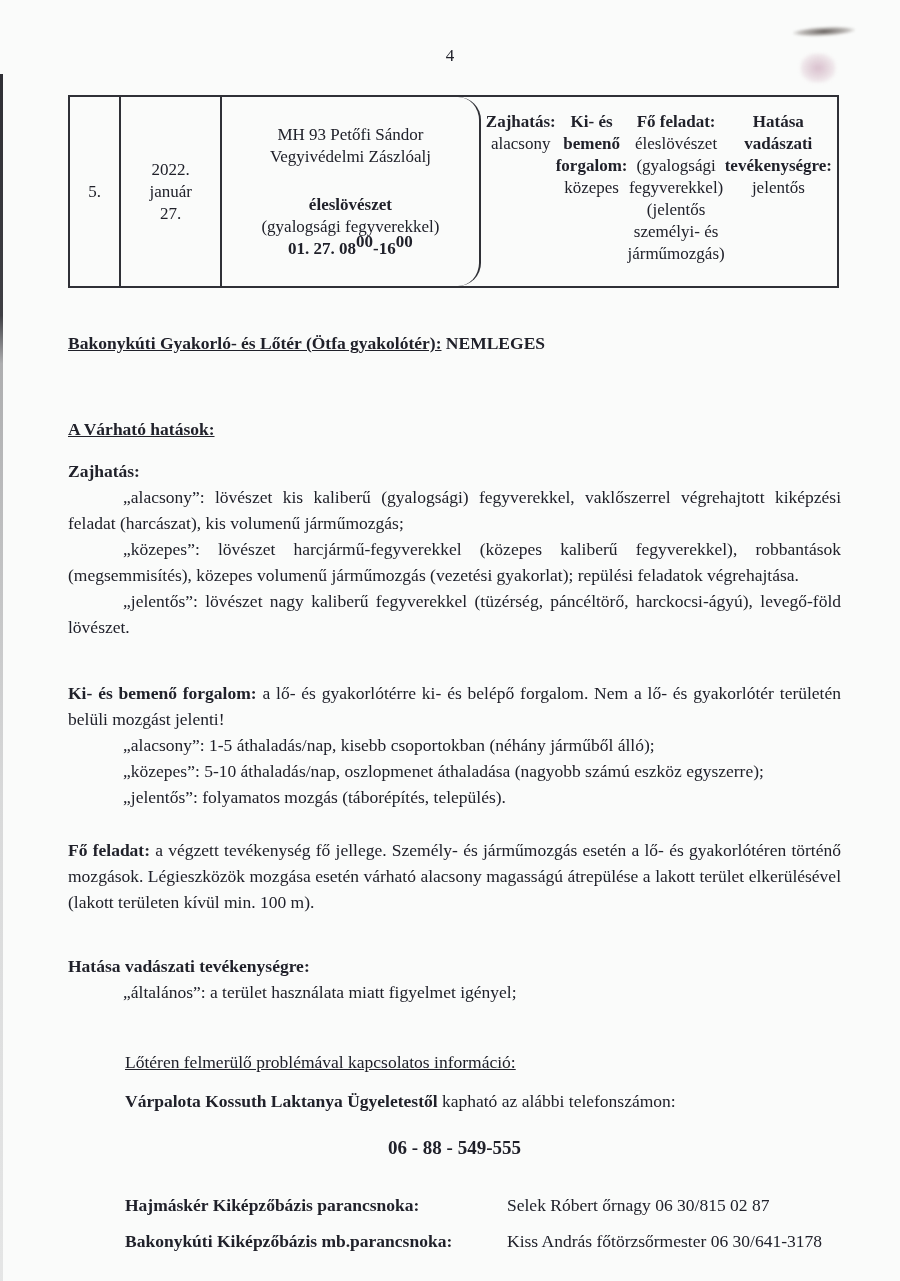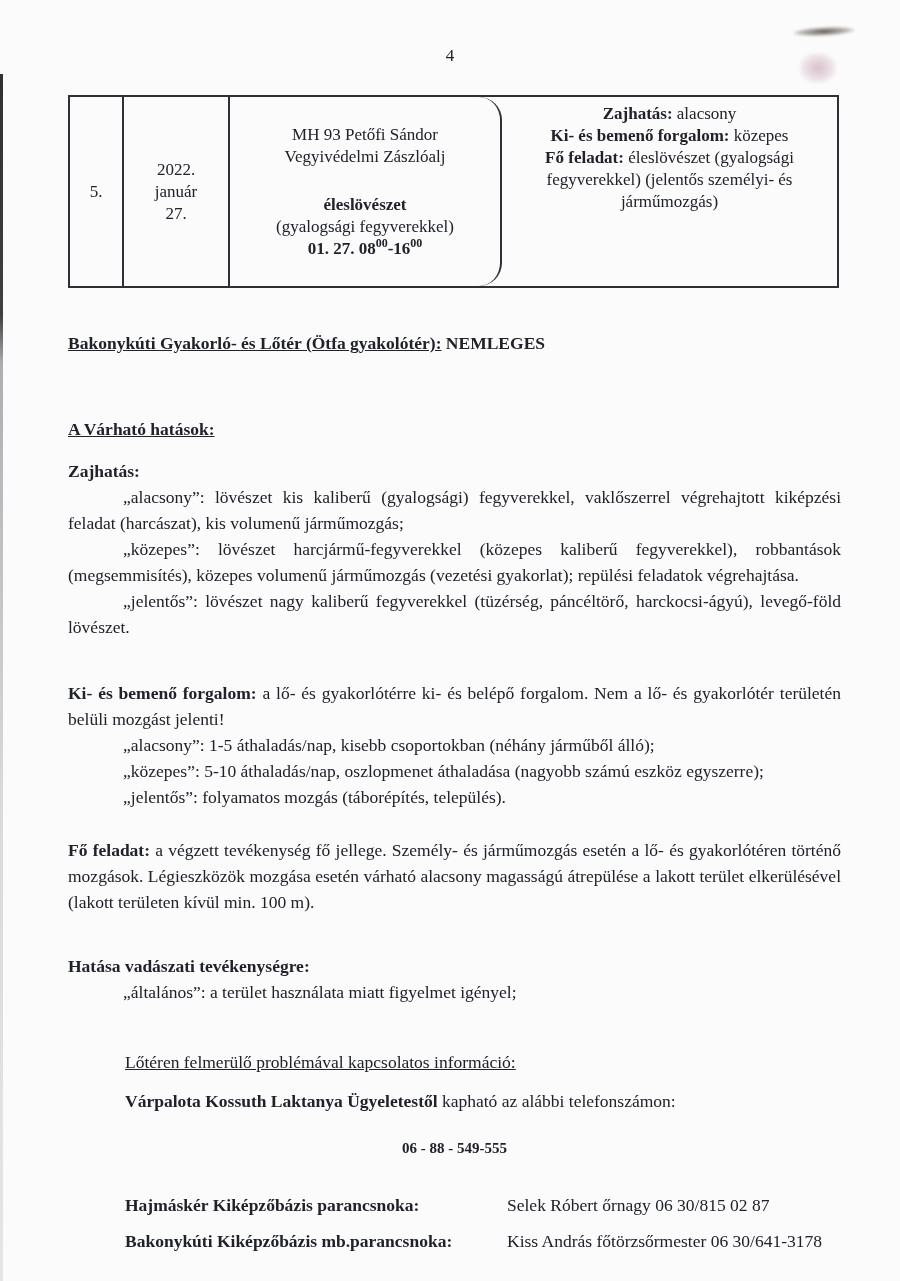"Zajhatás: alacsony" .cell-effects { flex-direction: column -> row; padding: 6px 5px 3px -> 14px 5px 3px }
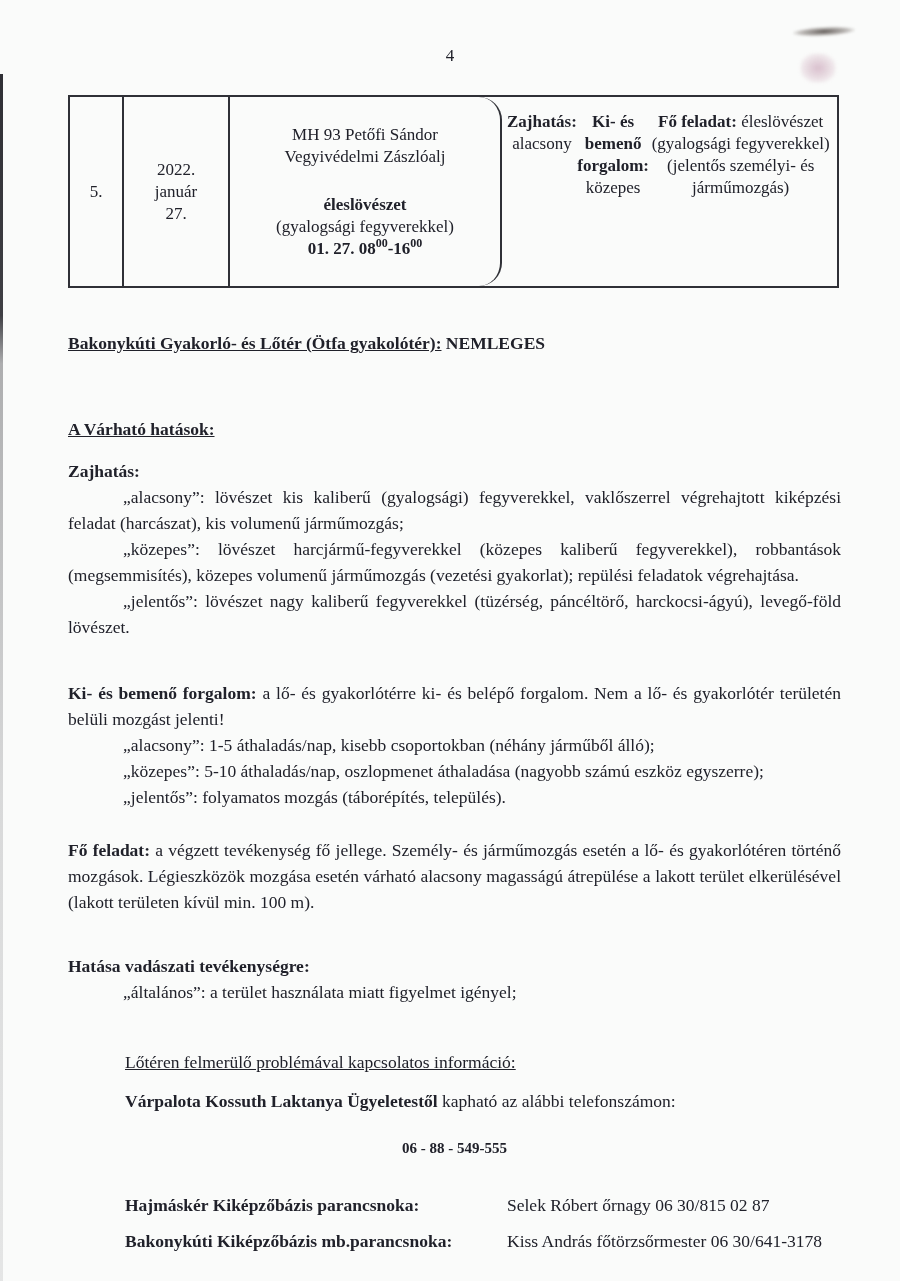"Hatása vadászati tevékenységre: jelentős" div { html: none -> <div><span>Hatása vadászati tevékenységre:</span><span> jelentős</span></div> }
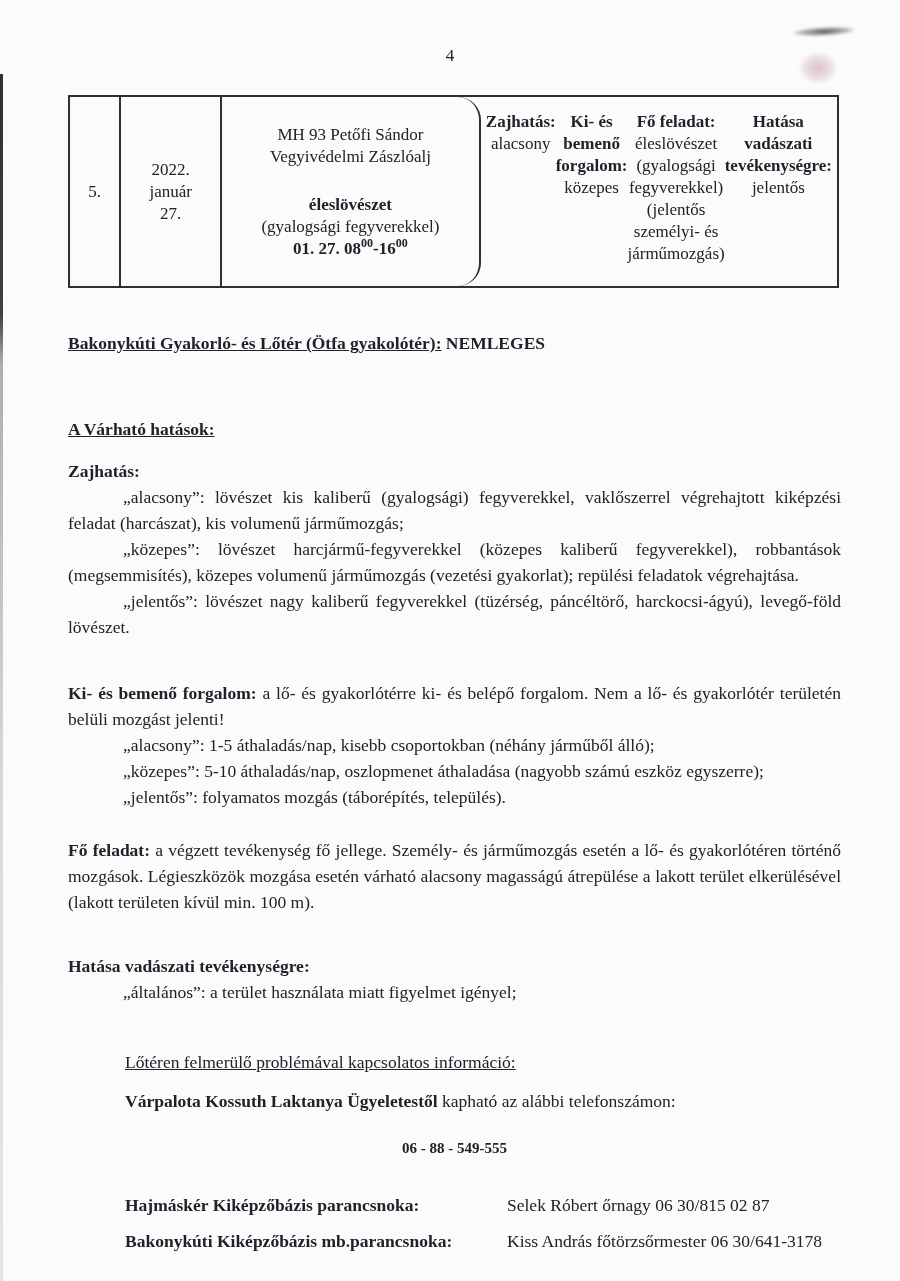"00" sup.tsup { font-size: 12px -> 17px }
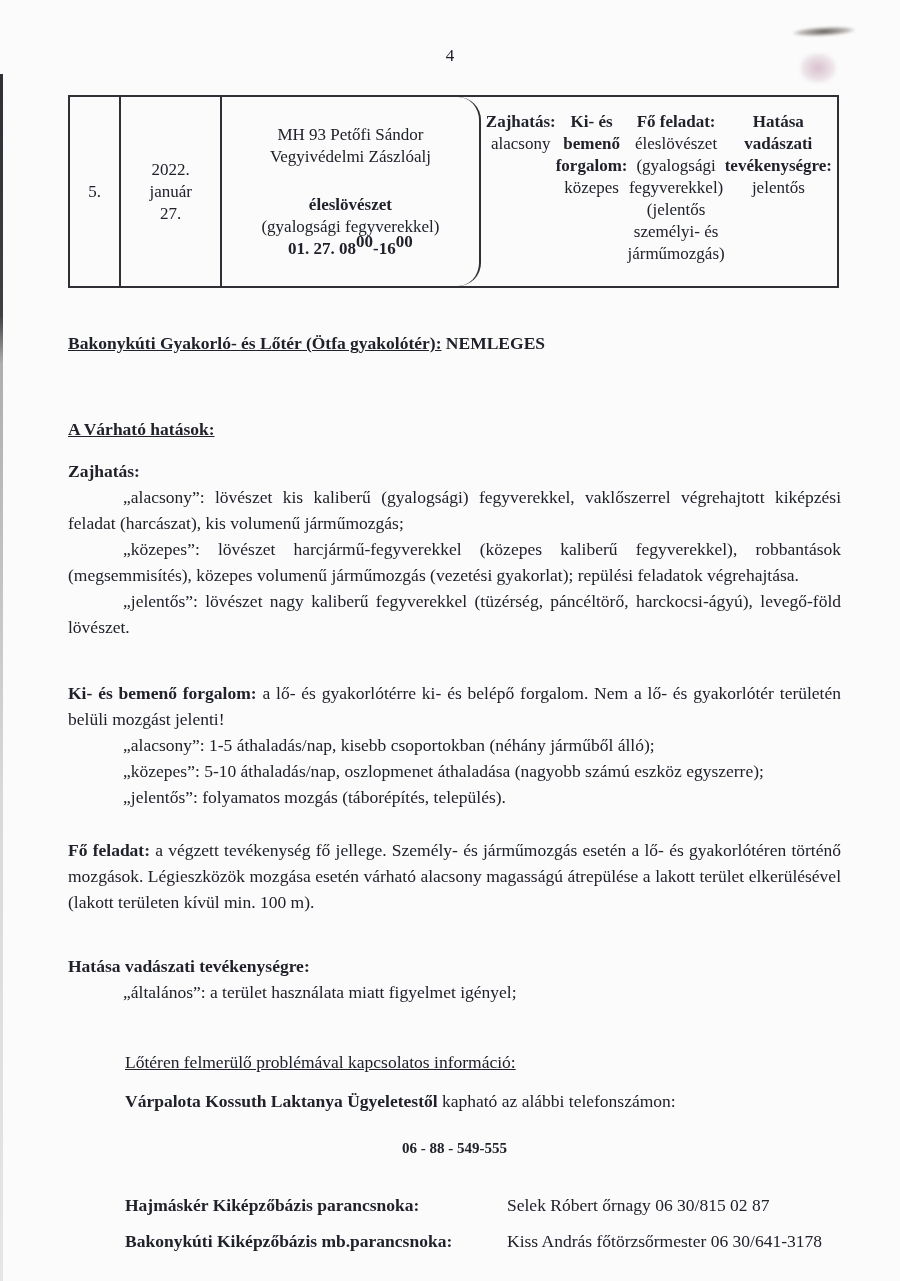"06 - 88 - 549-555" .phone { font-size: 15px -> 19px }
